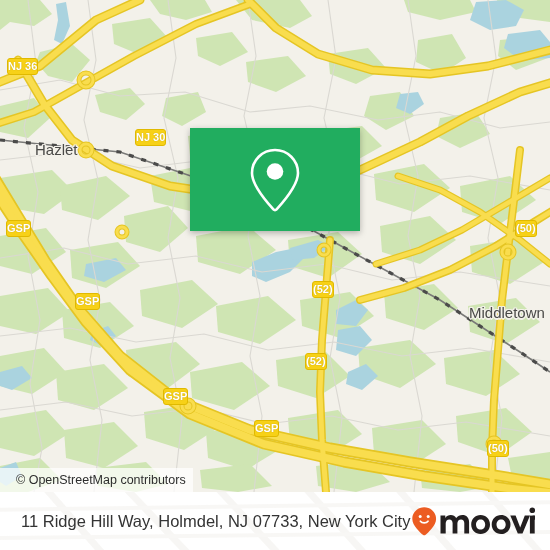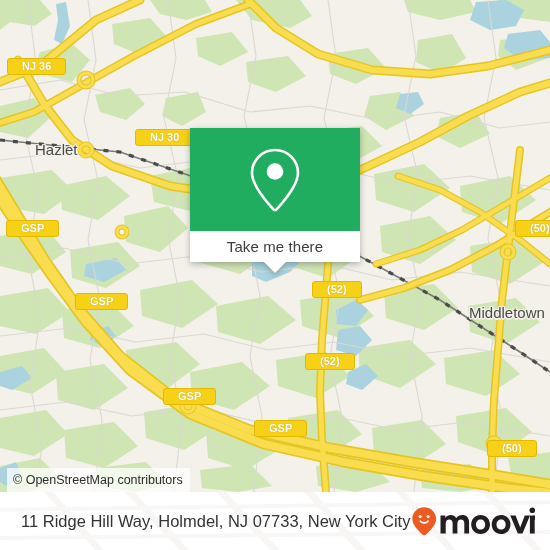"NJ 36" .shield { padding: 0 14px -> 0 0 }
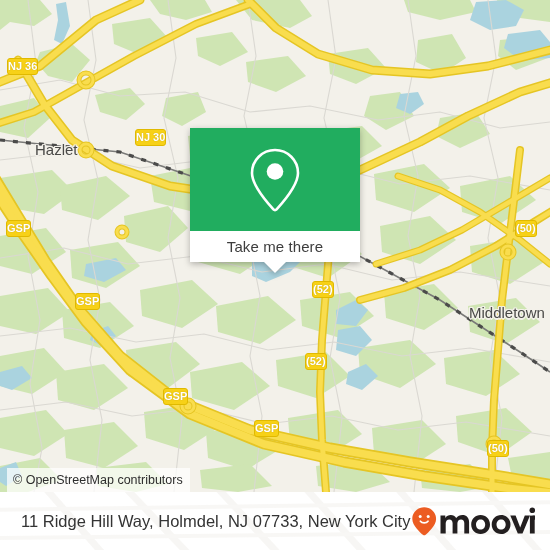"Take me there" div { html: <div> <span>Take me there</span> <div></div> </div> -> none }
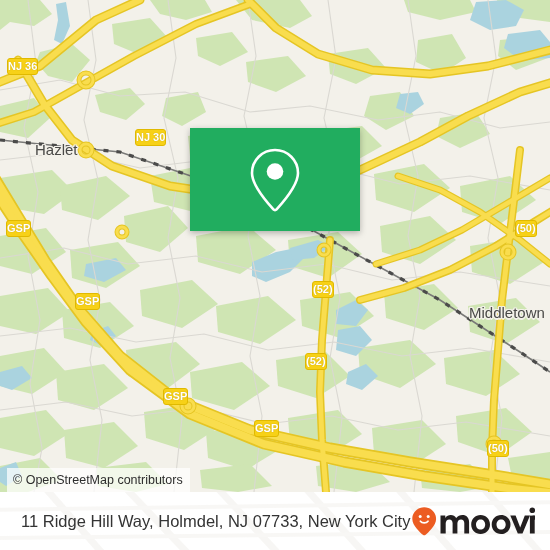"© OpenStreetMap contributors" #attribution { margin-left: 7px -> none; padding: 2px 7px 2px 6px -> 2px 7px 2px 16px }
